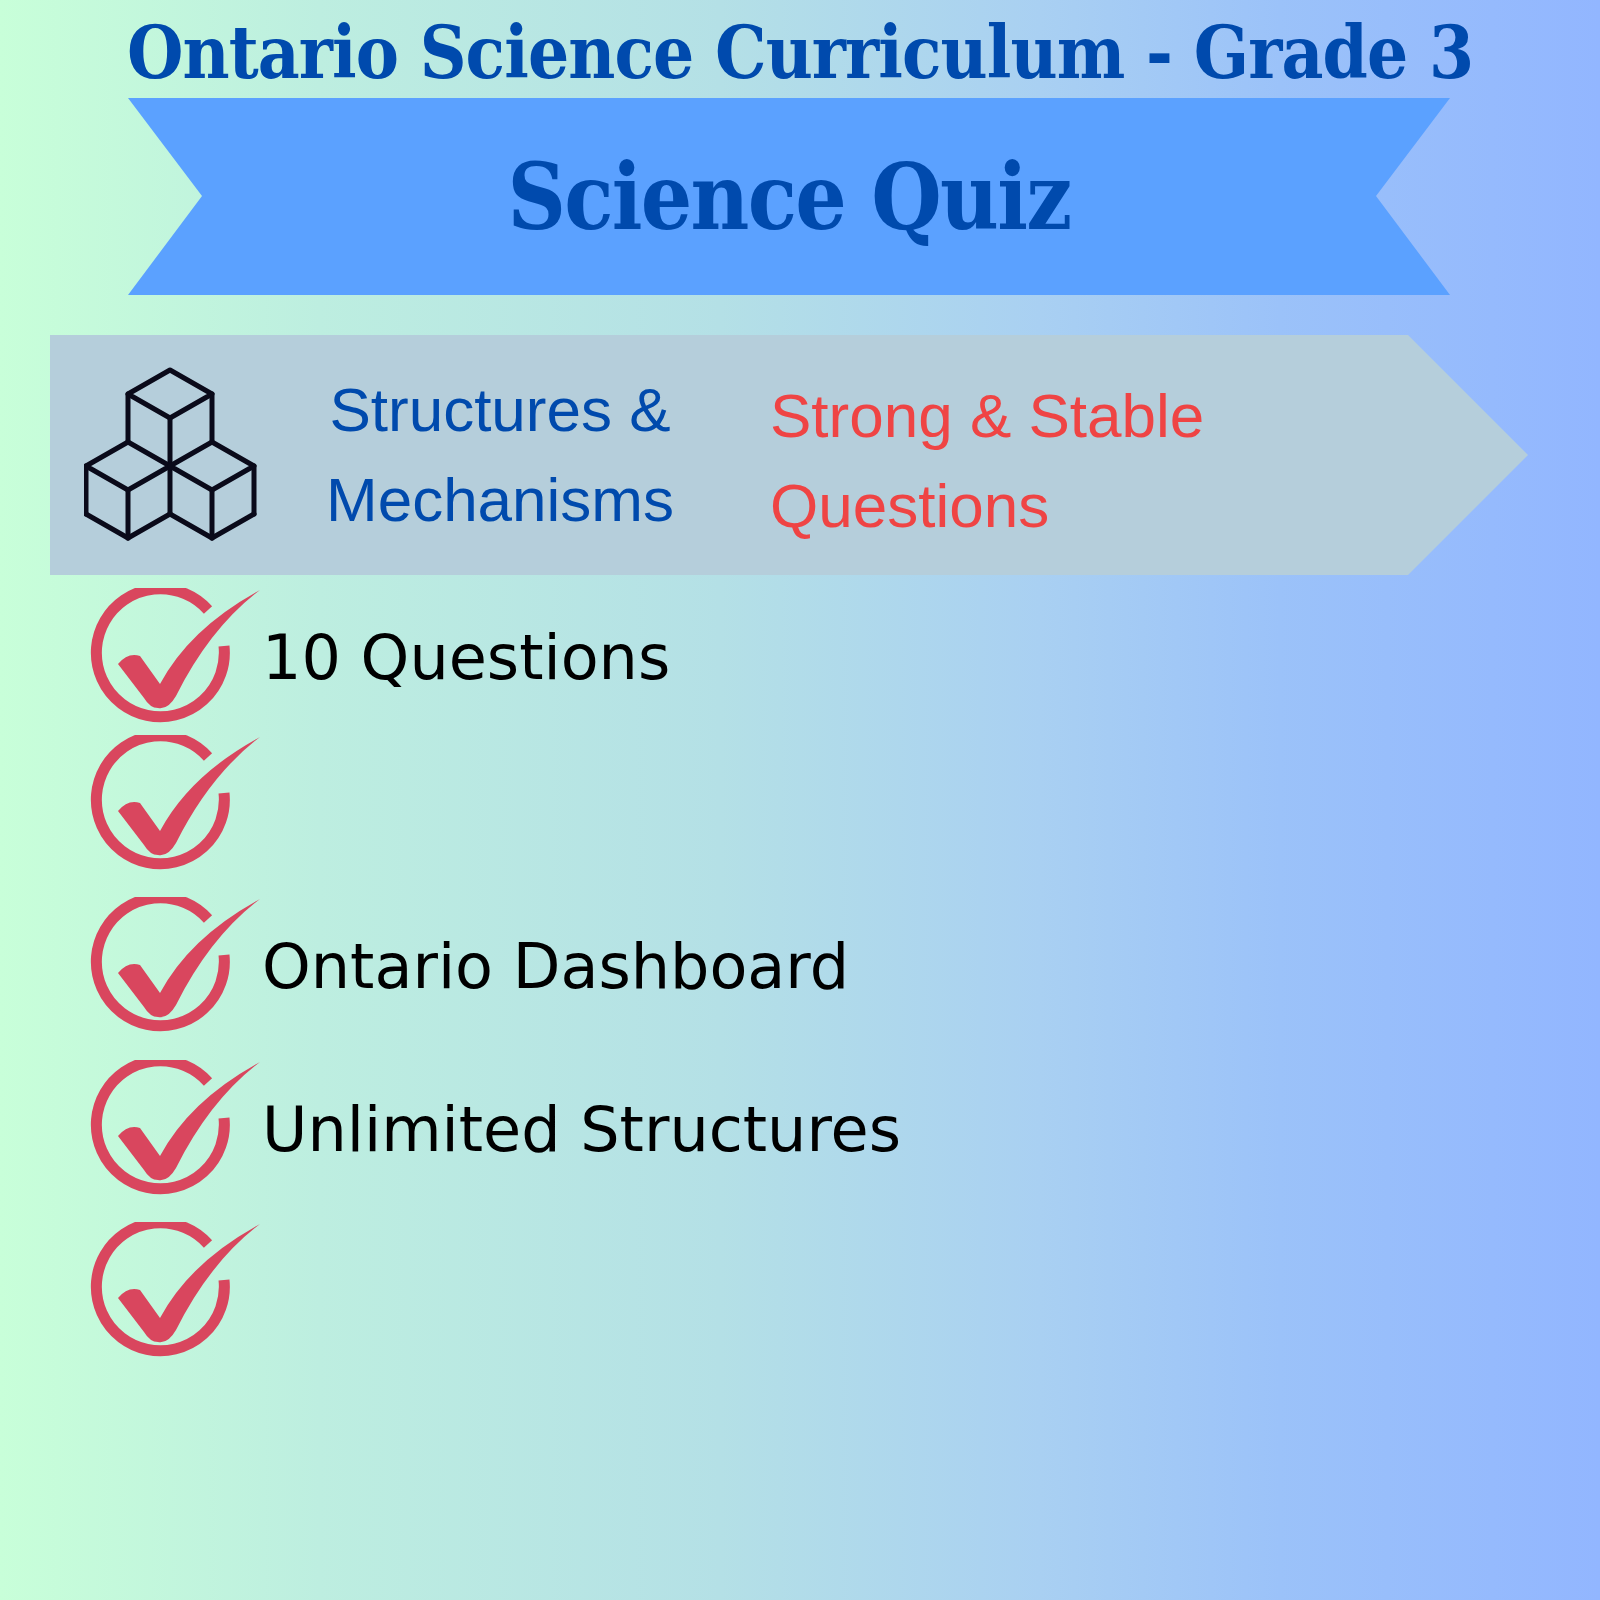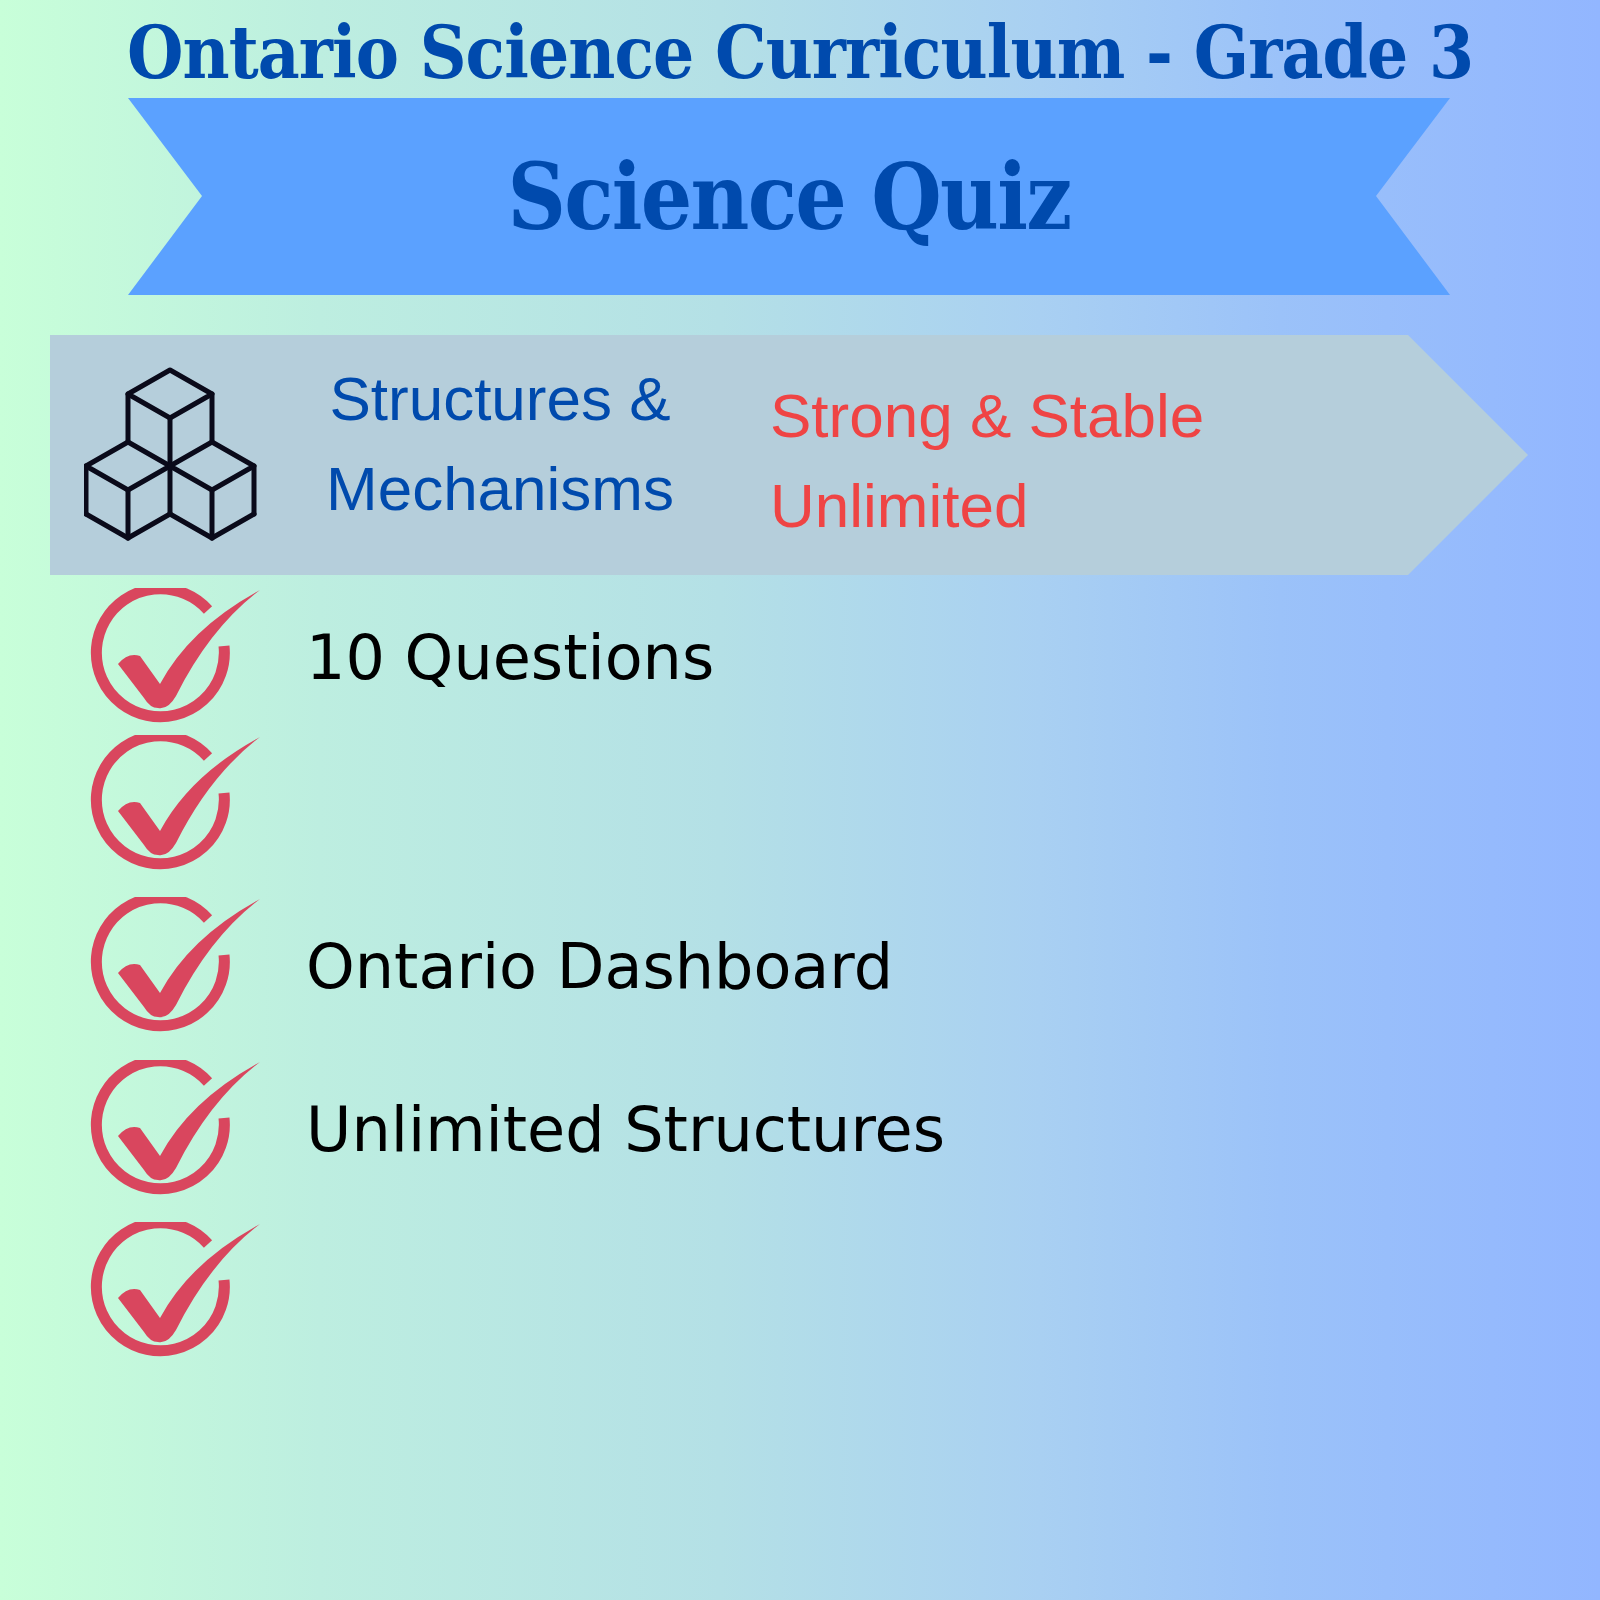"Structures &" .strand { top: 19px -> 30px }
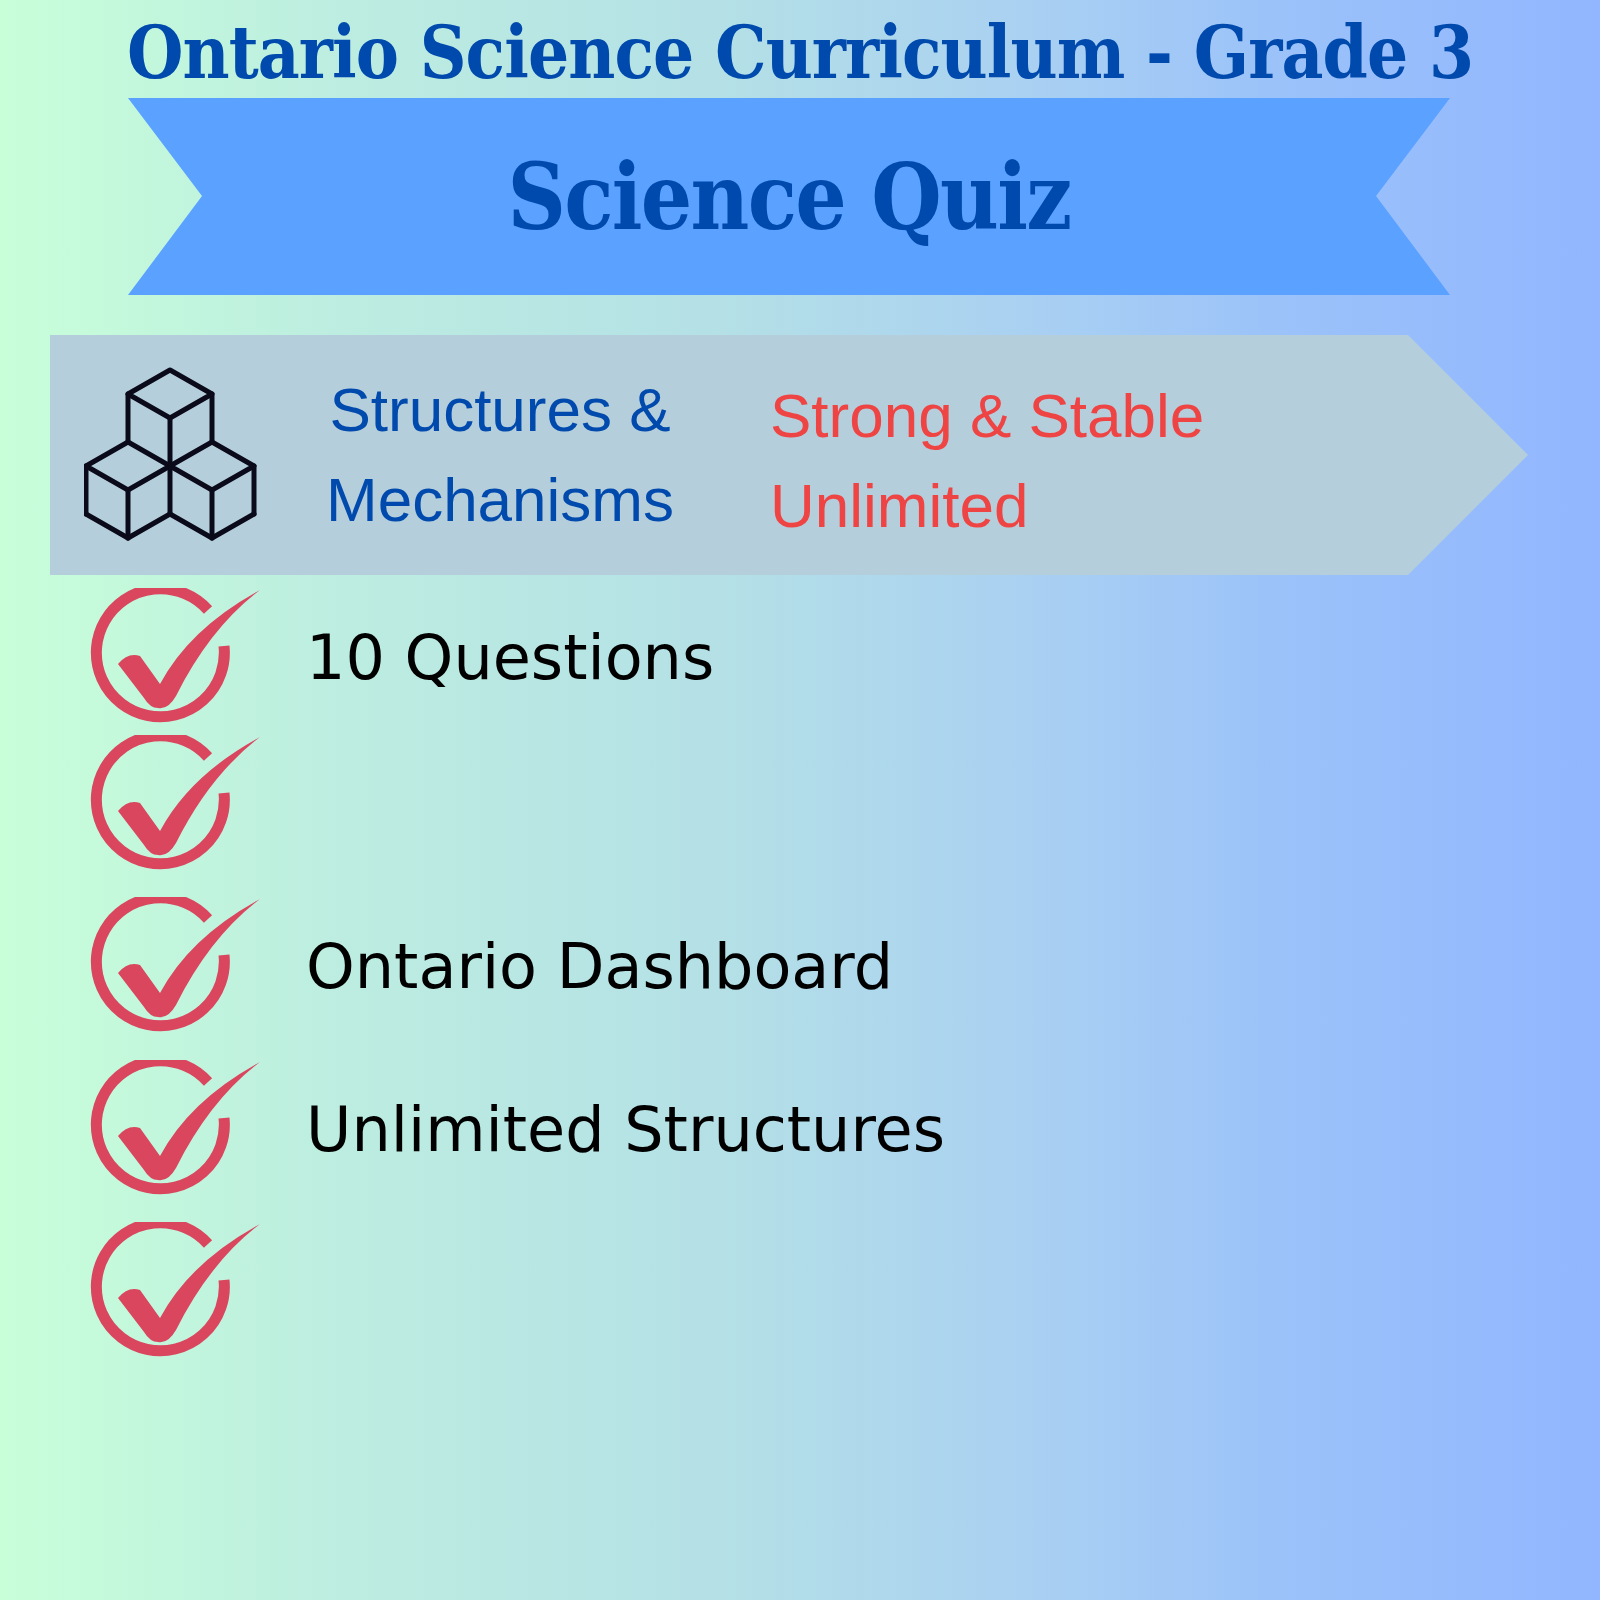"Unlimited" div { text: Unlimited -> Questions }
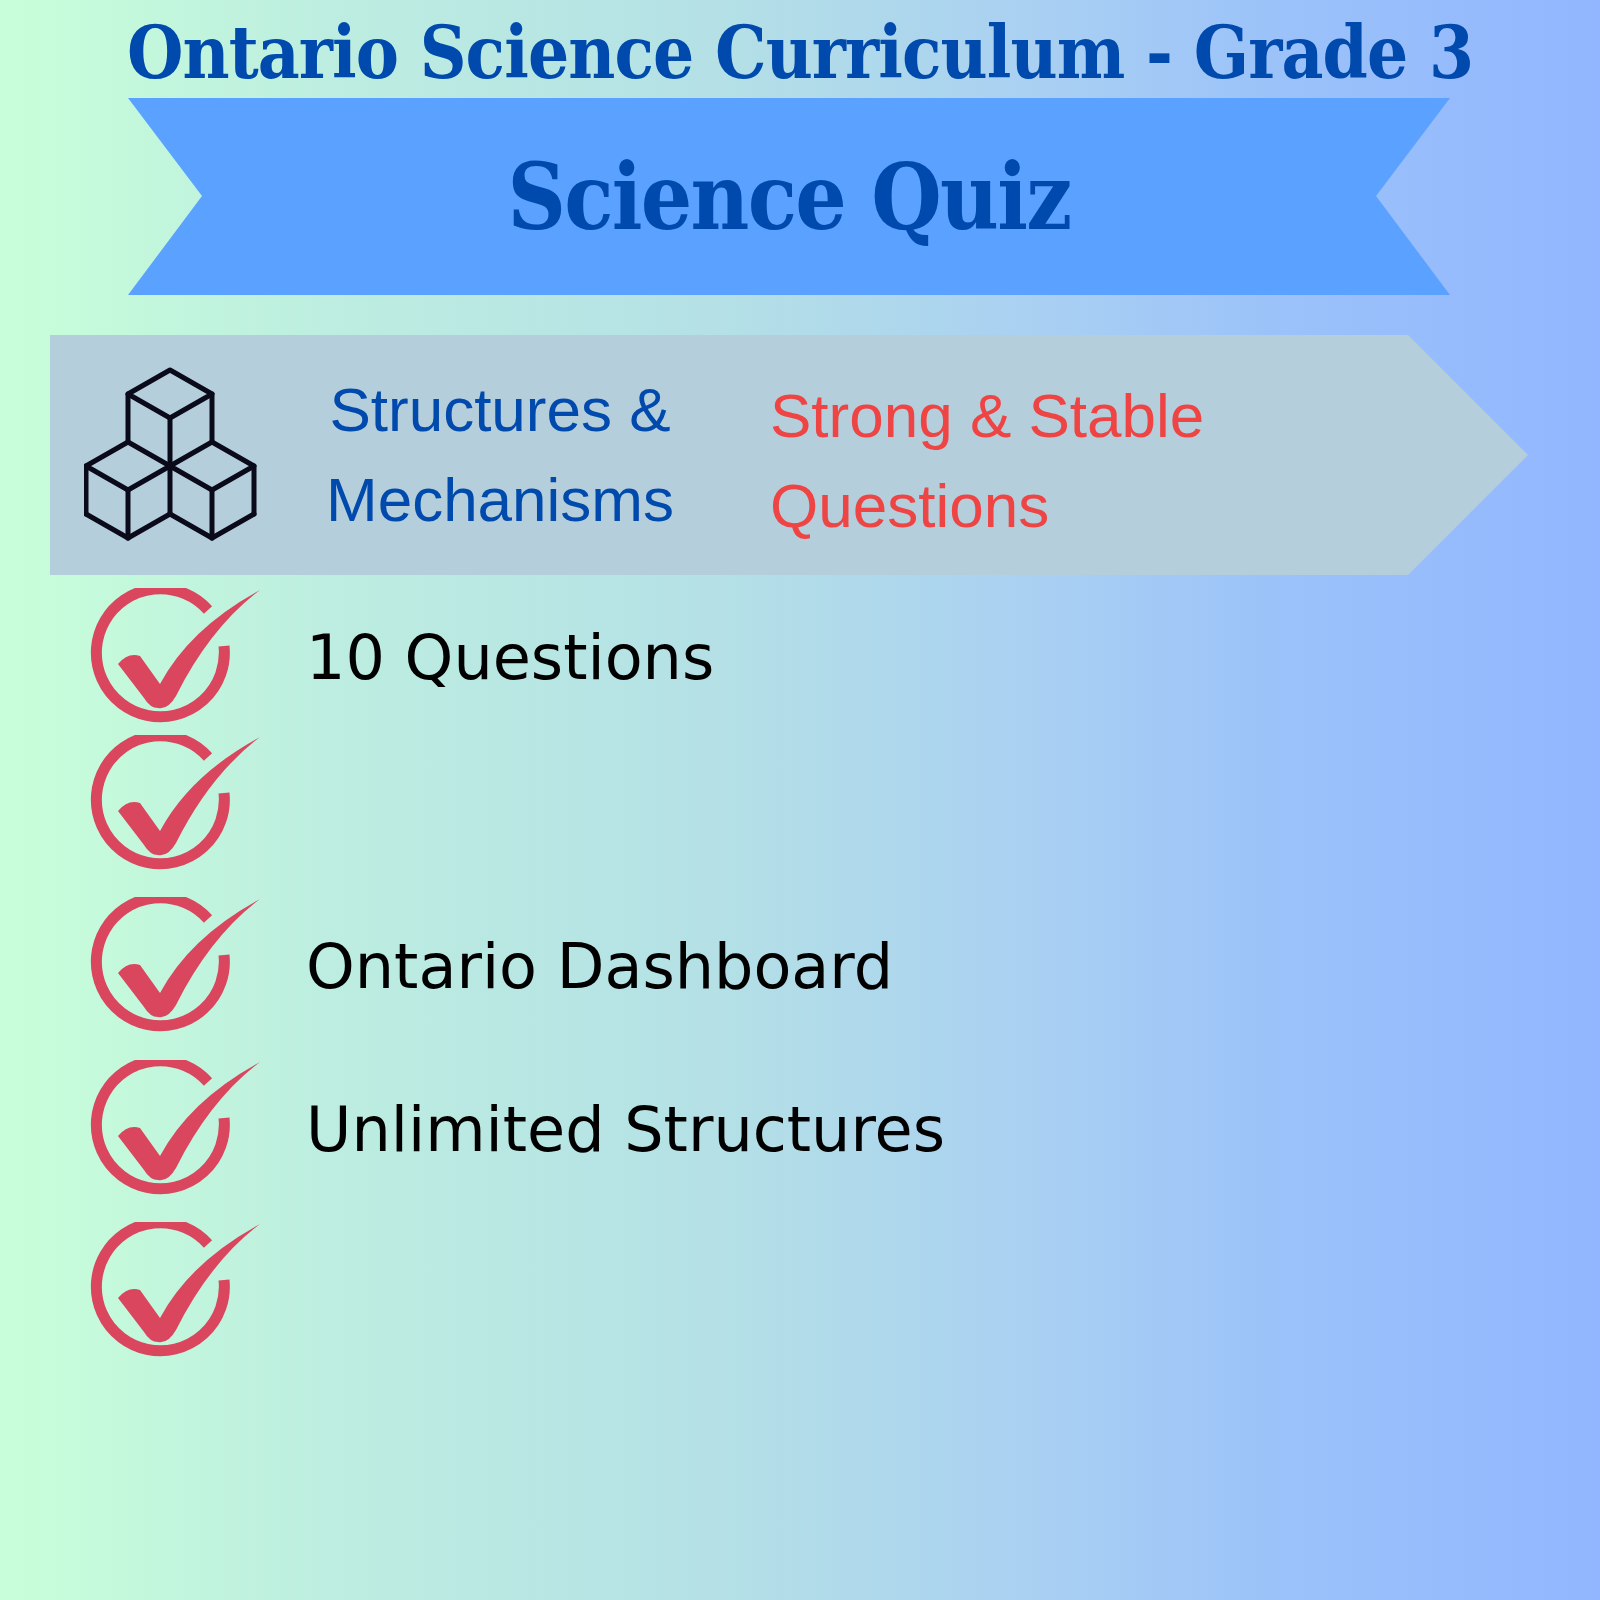"10 Questions" .feature-label { margin-left: 44px -> none }
